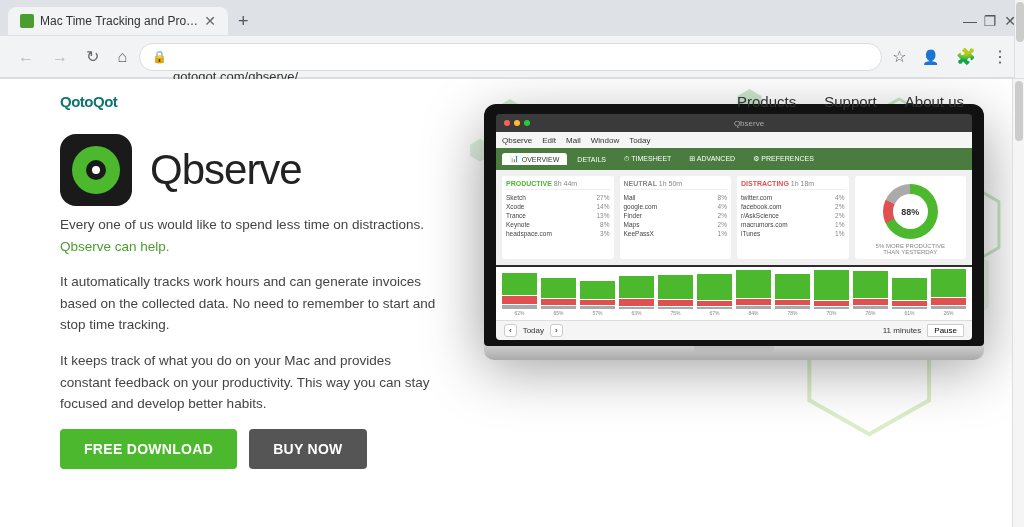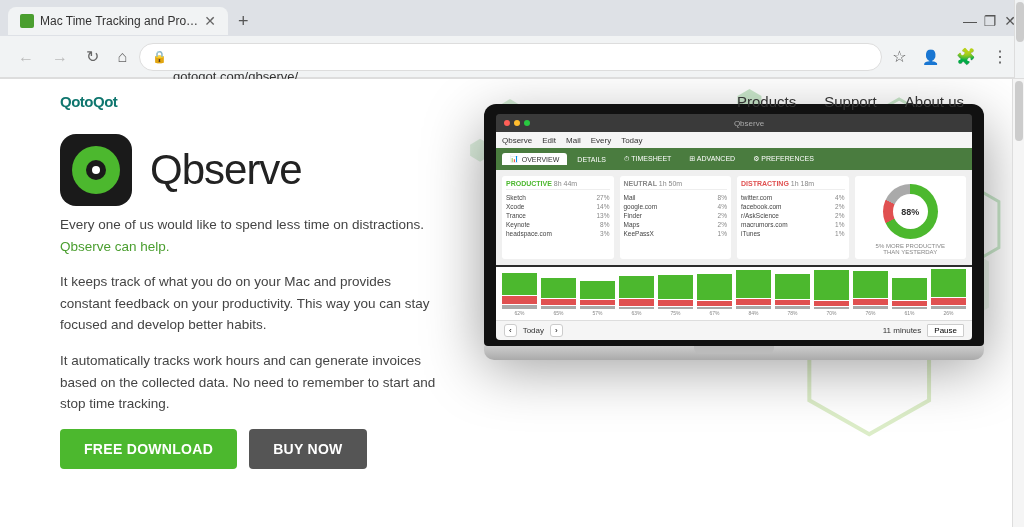"Every" span { text: Every -> Window }
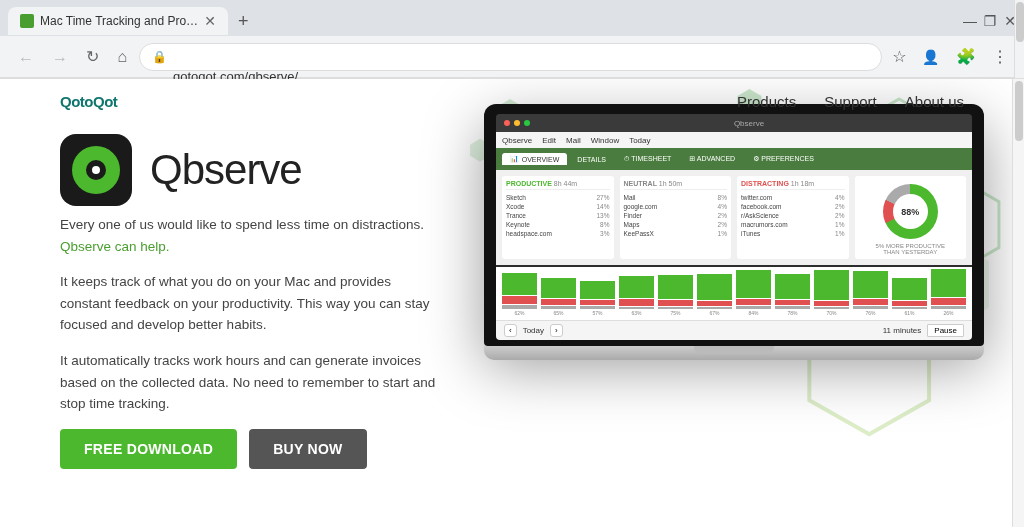"It keeps track of what" p { order: before "It automatically tracks work hours" -> after "It automatically tracks work hours" }
